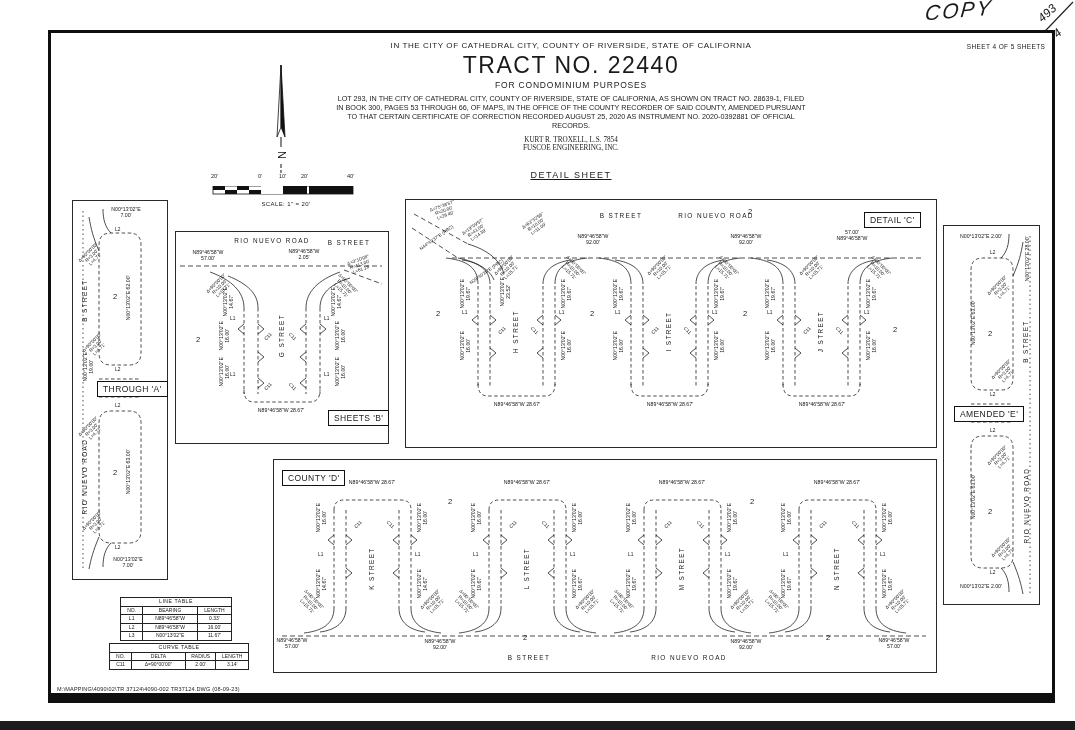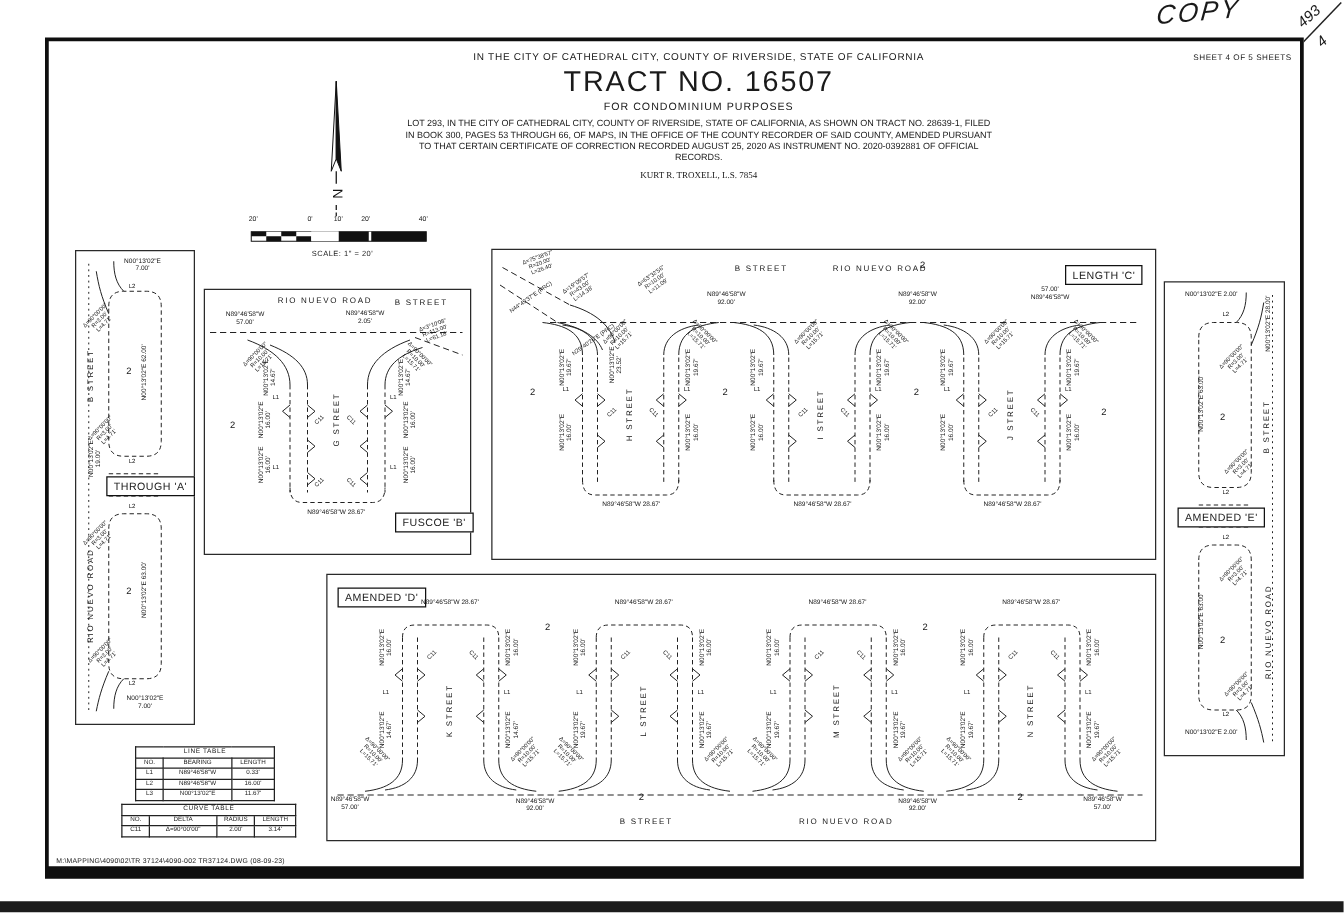"IN THE CITY OF CATHEDRAL" .frame { left: 36px -> 48px }
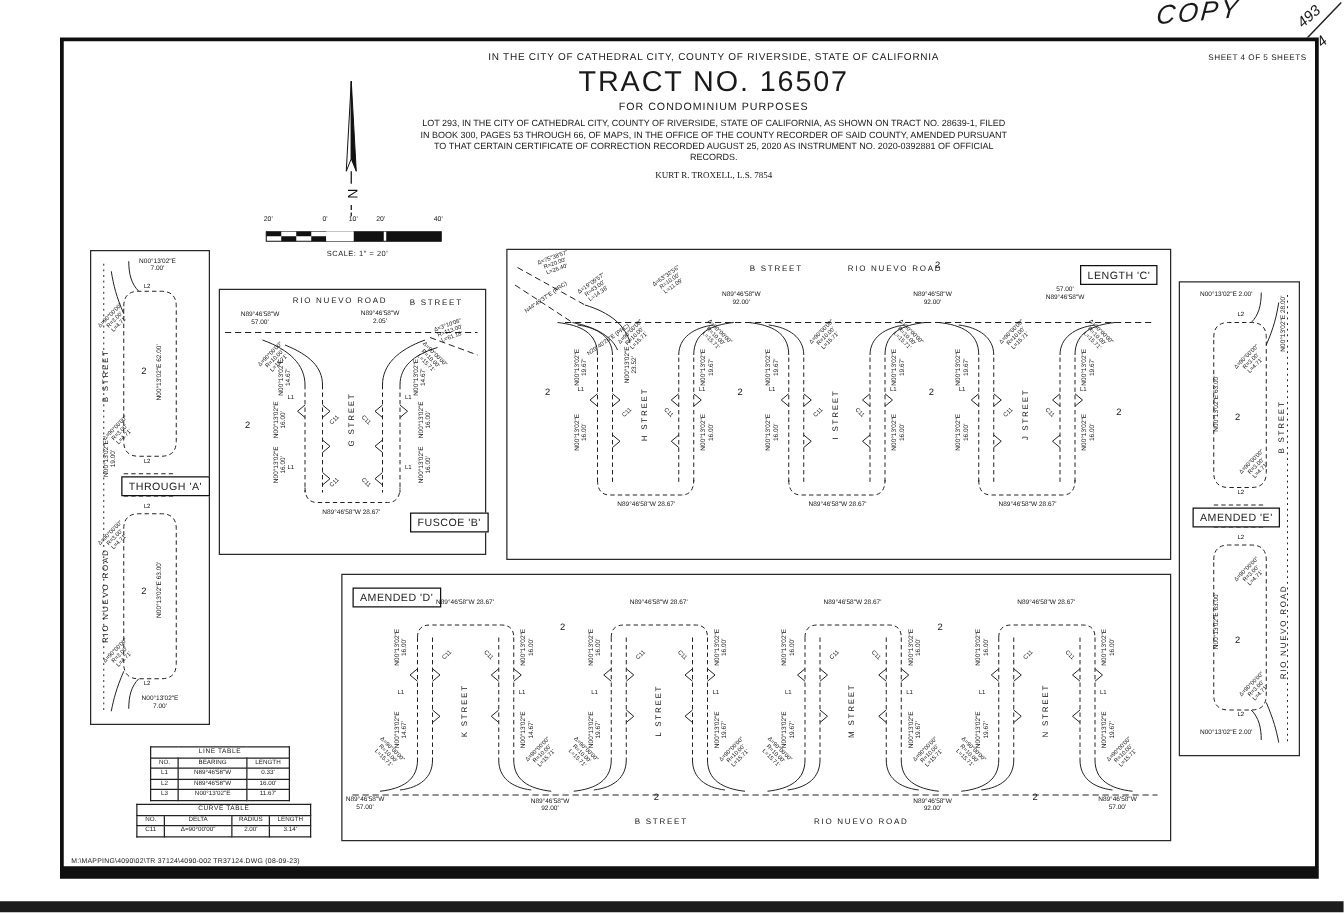"TRACT NO. 16507" div.title { text: 16507 -> 22440 }
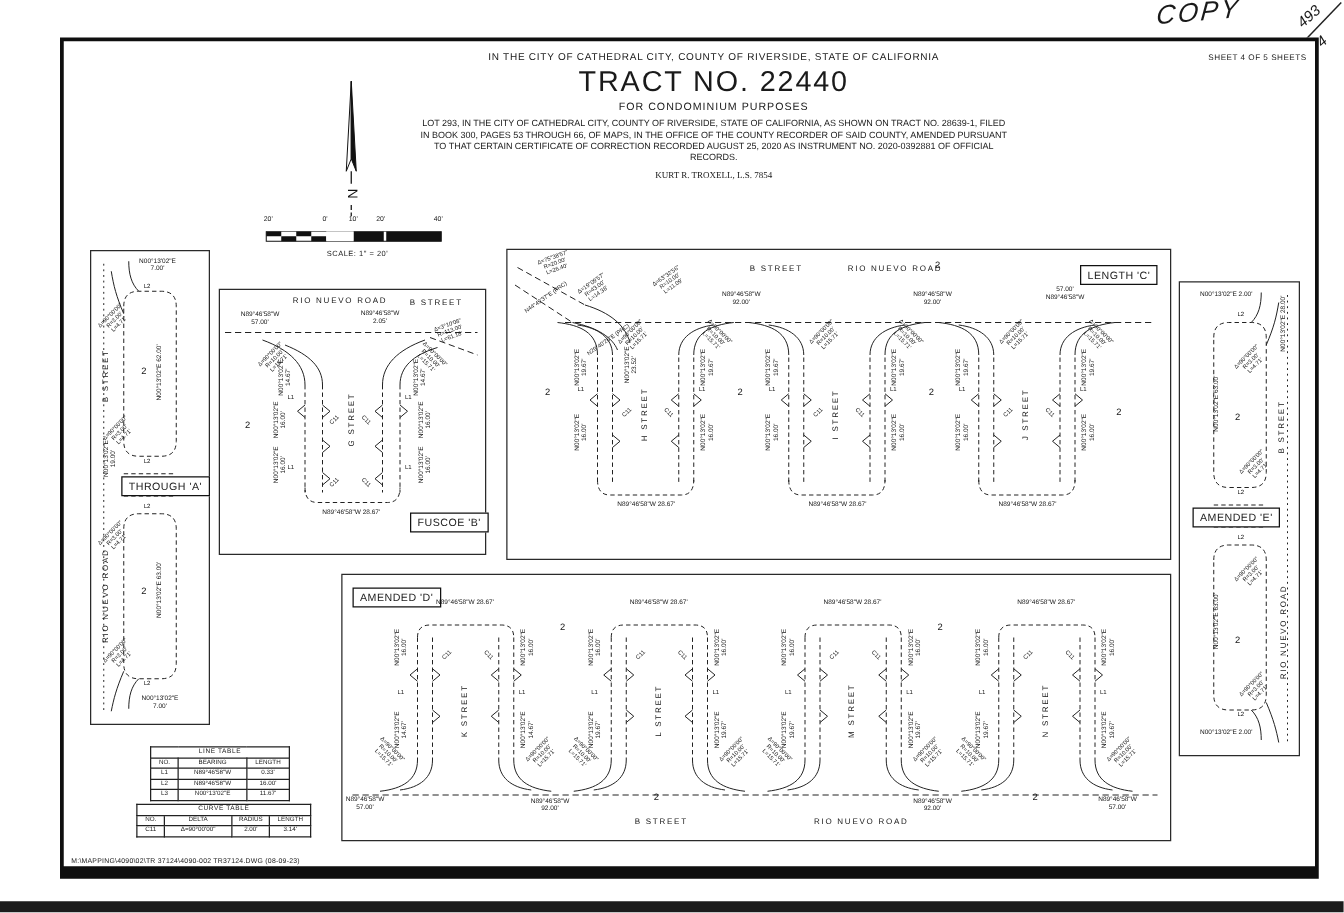"FUSCOE ENGINEERING, INC." div.sur { html: none -> <div>FUSCOE ENGINEERING, INC.</div> }
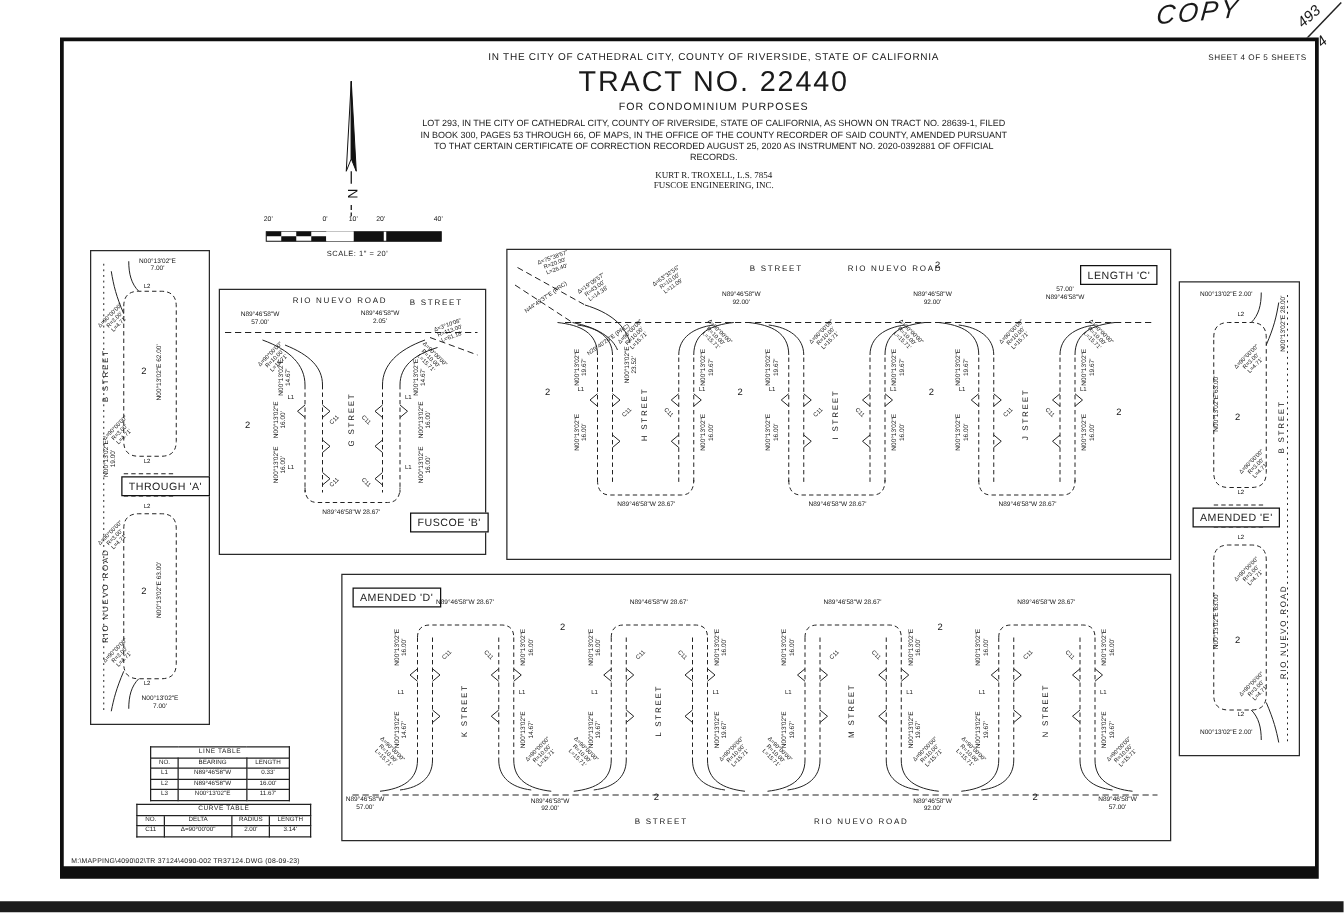"DETAIL SHEET" div.detail-sheet { html: none -> <div>DETAIL SHEET</div> }
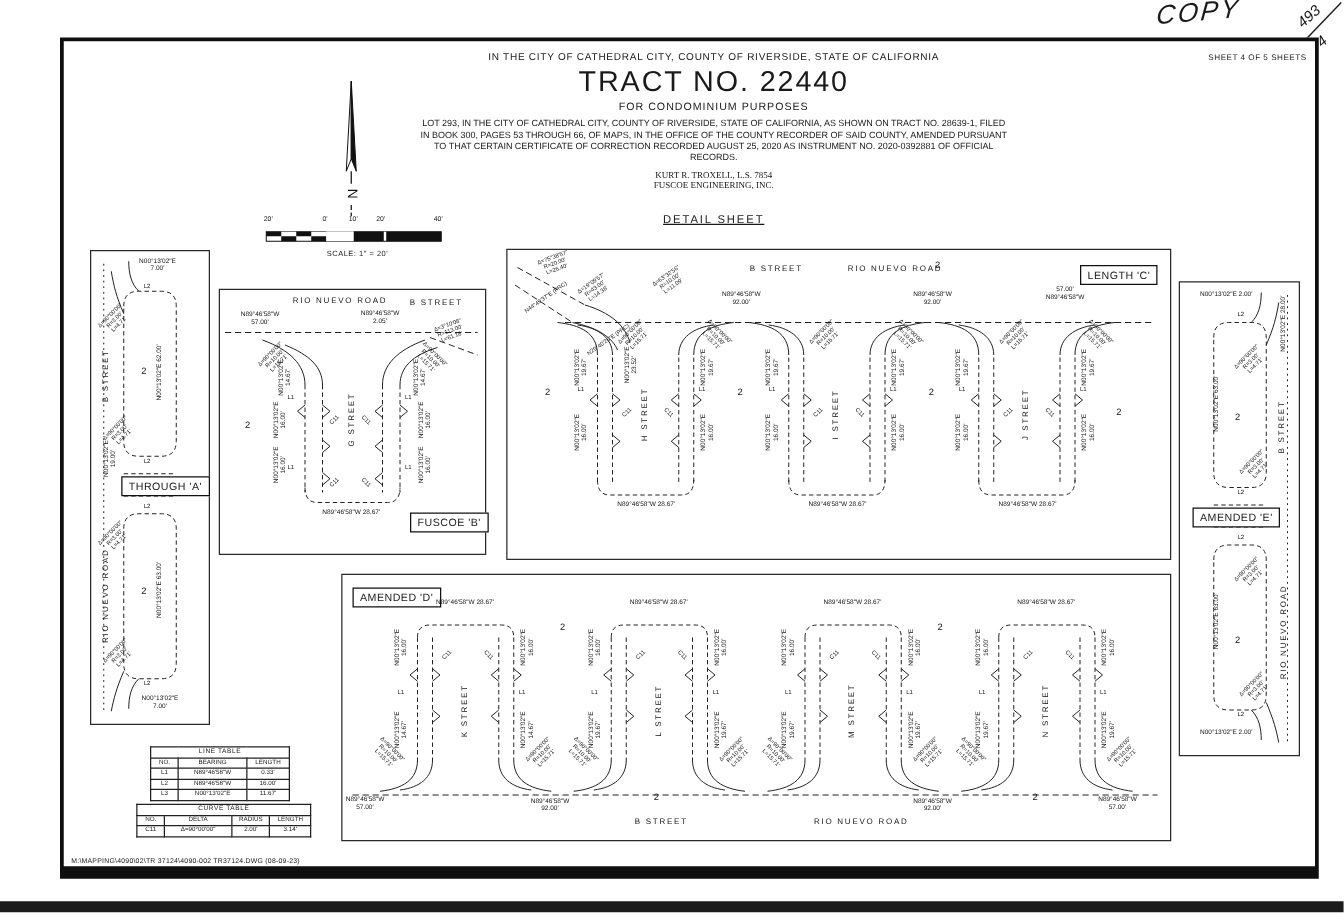"LENGTH 'C'" span.dbox { text: LENGTH -> DETAIL }
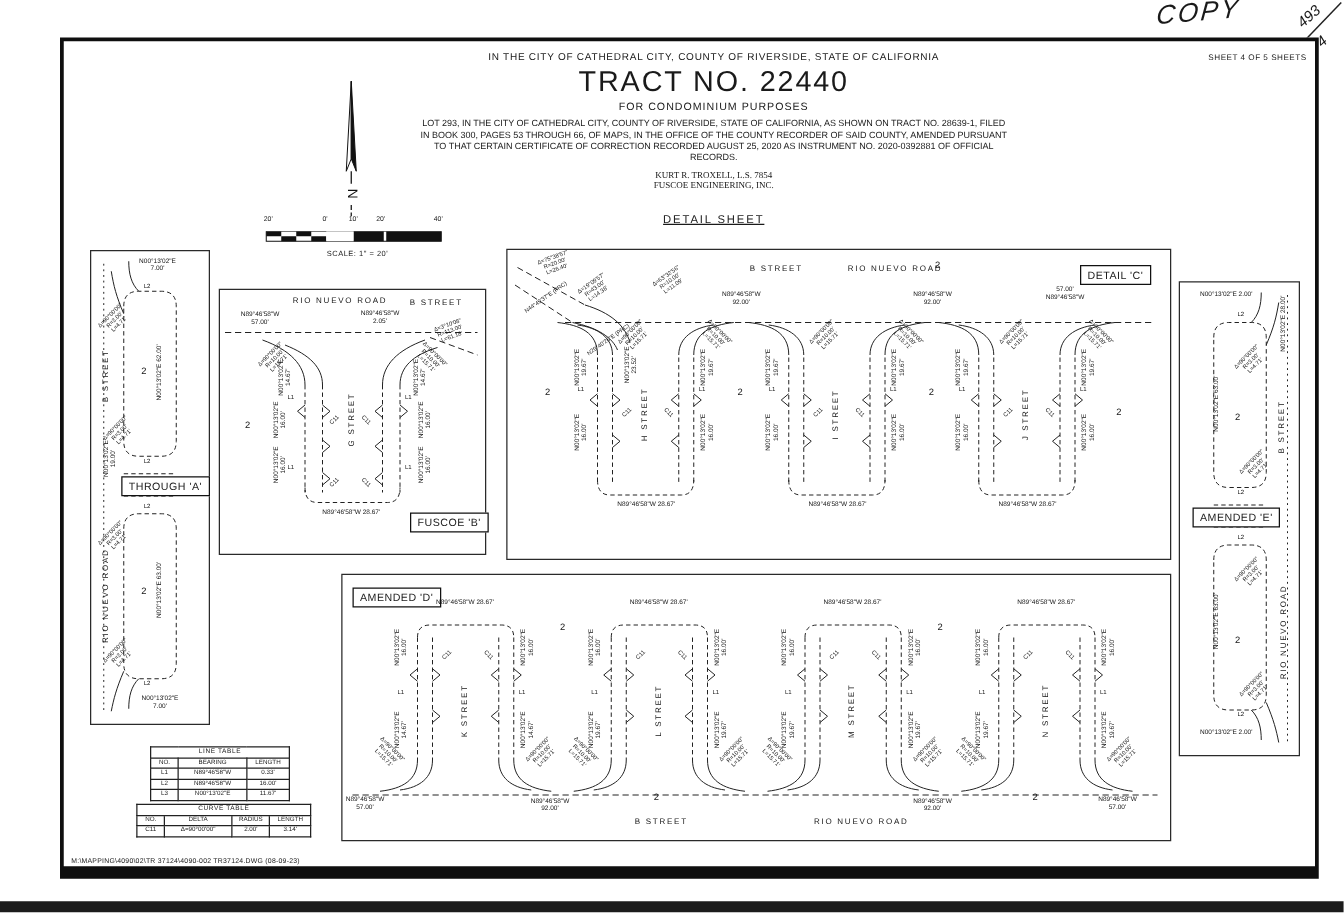"FUSCOE 'B'" span.dbox { text: FUSCOE -> SHEETS }
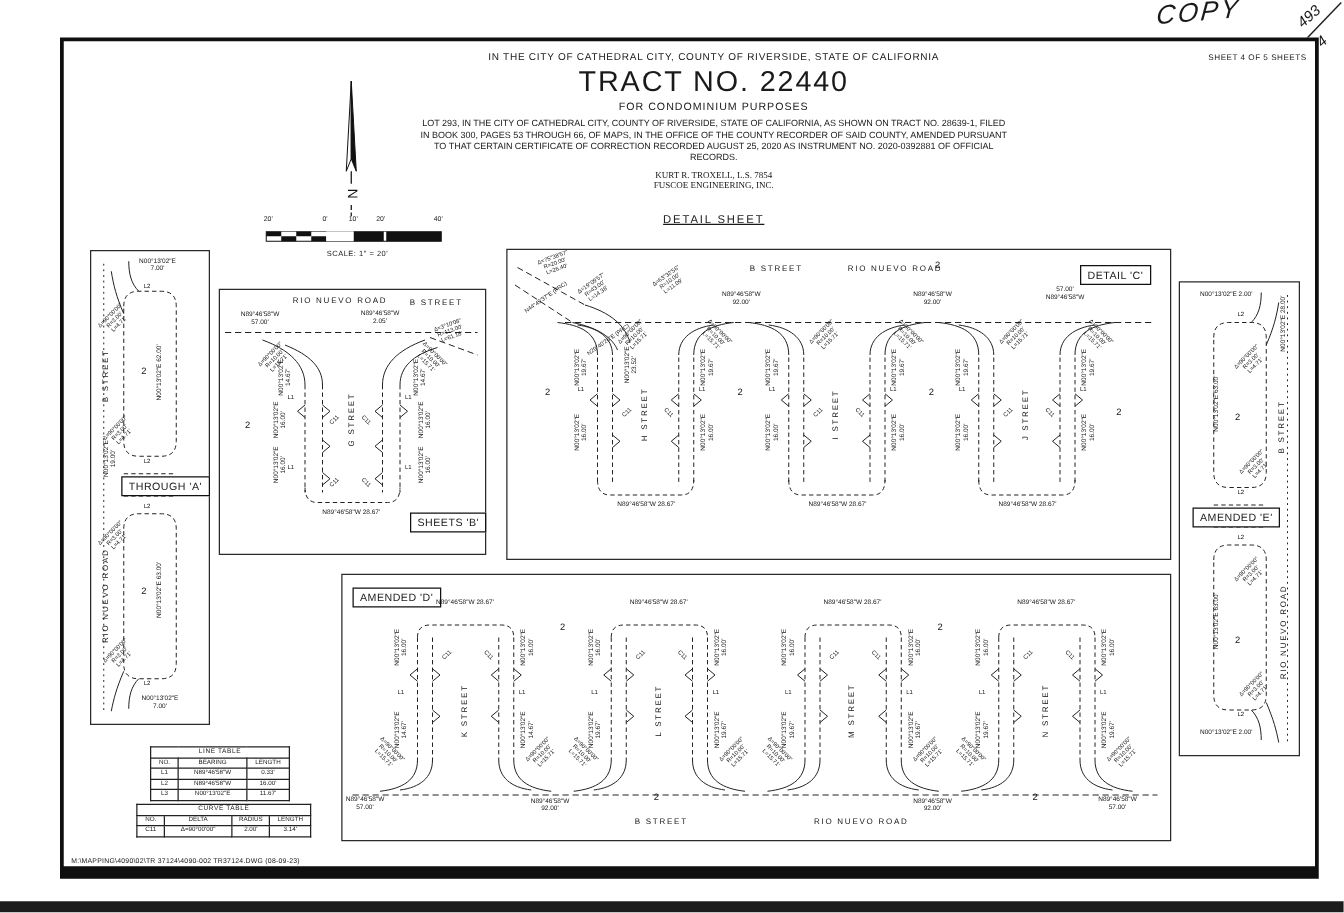"AMENDED 'D'" span.dbox { text: AMENDED -> COUNTY }
